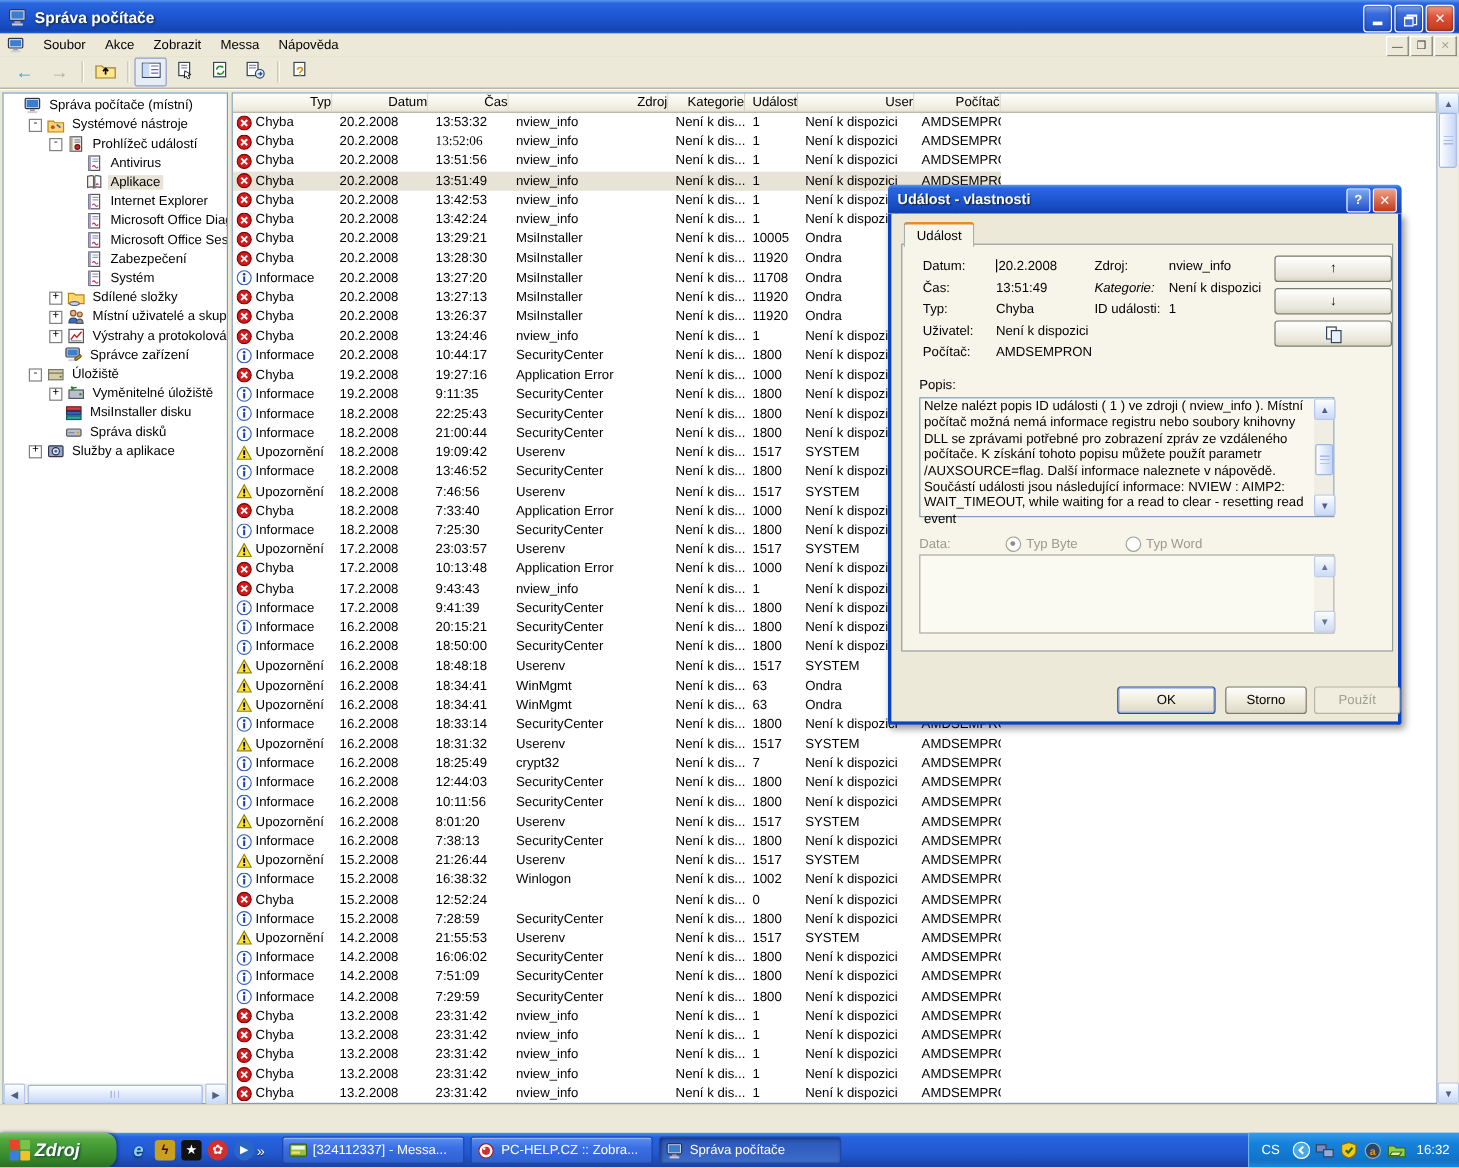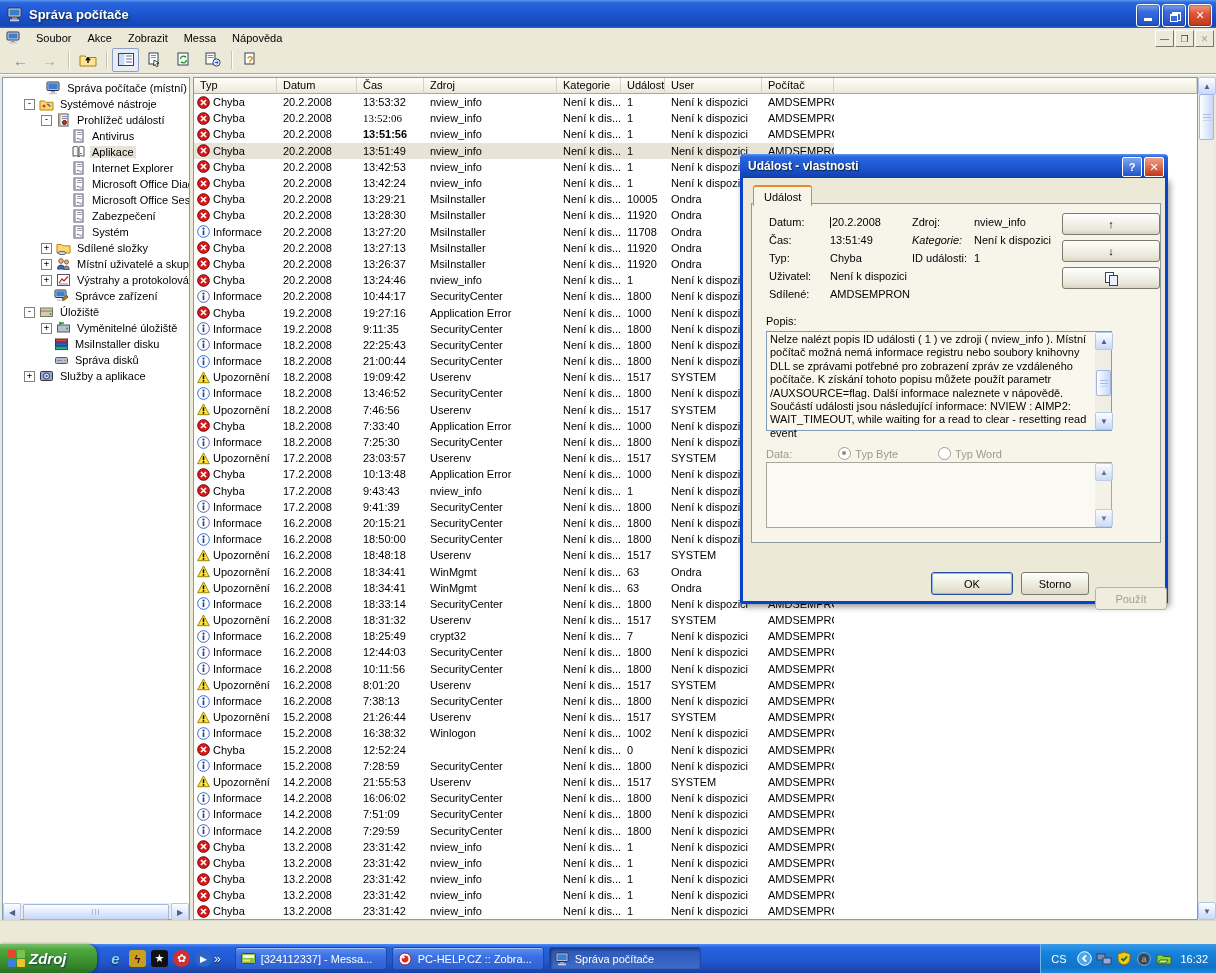"Správa počítače (místní)" div.tree-row { justify-content: flex-end -> none }
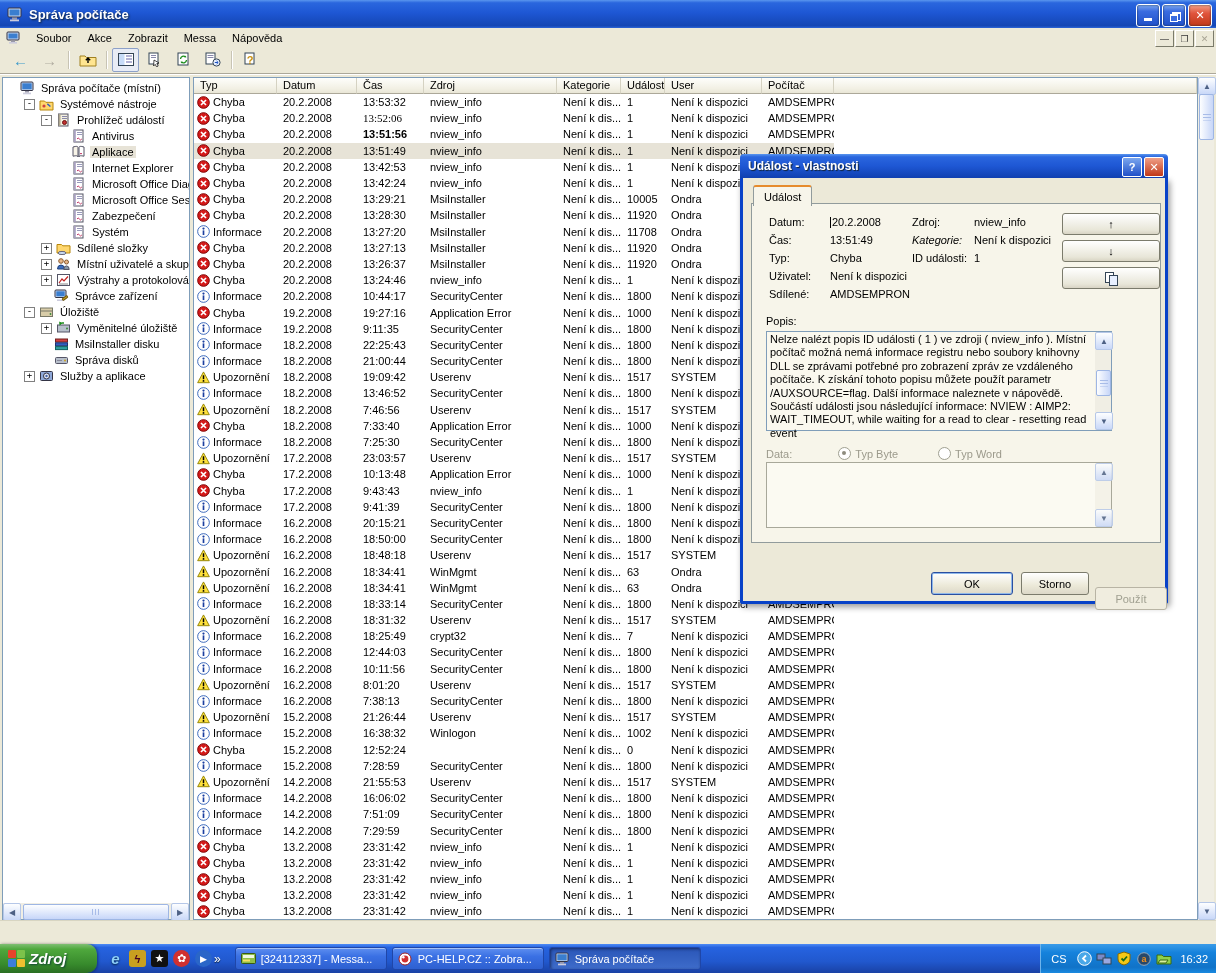"Typ" .list-header { text-align: none -> right }
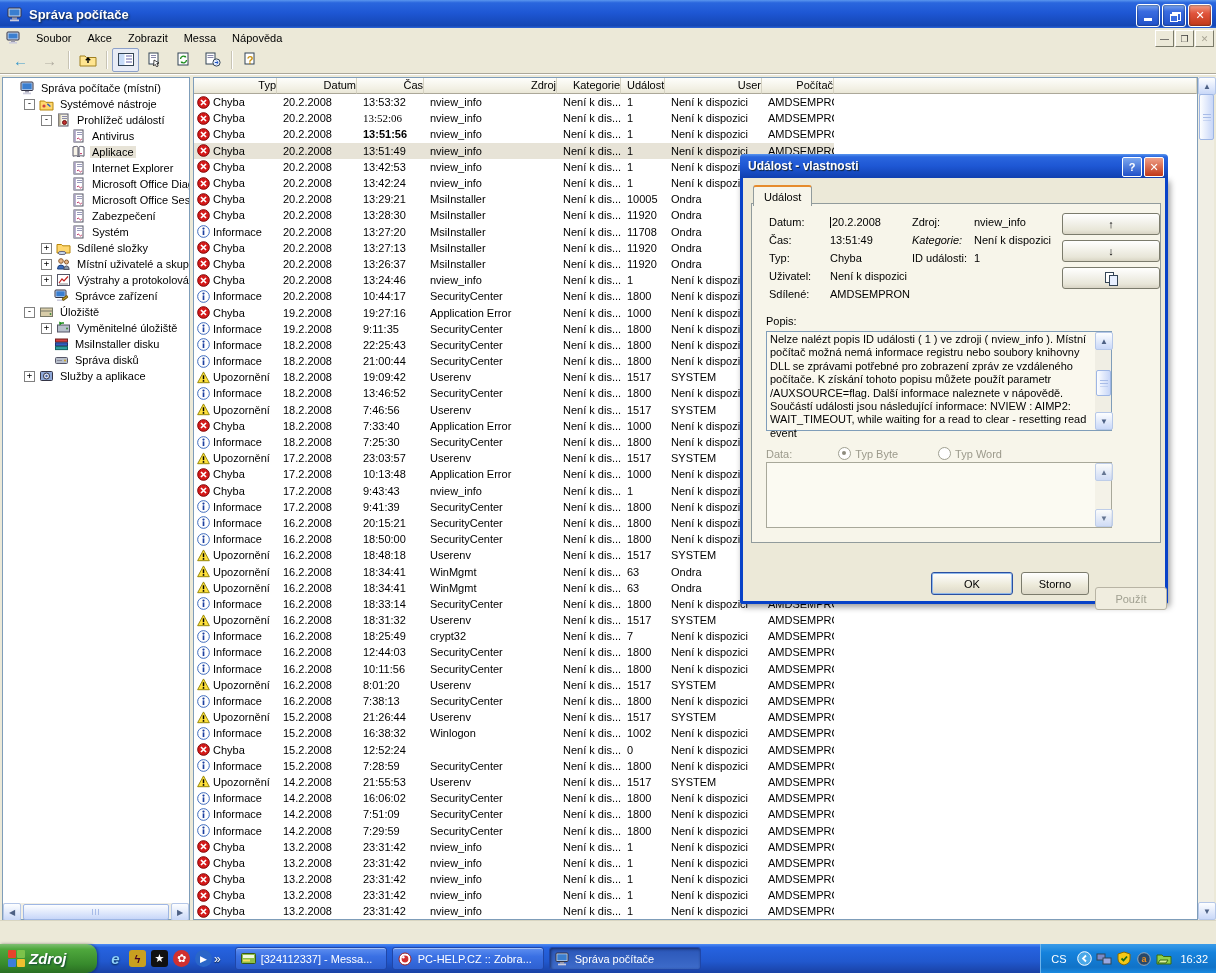"13:51:56" span.cell { font-weight: bold -> none }
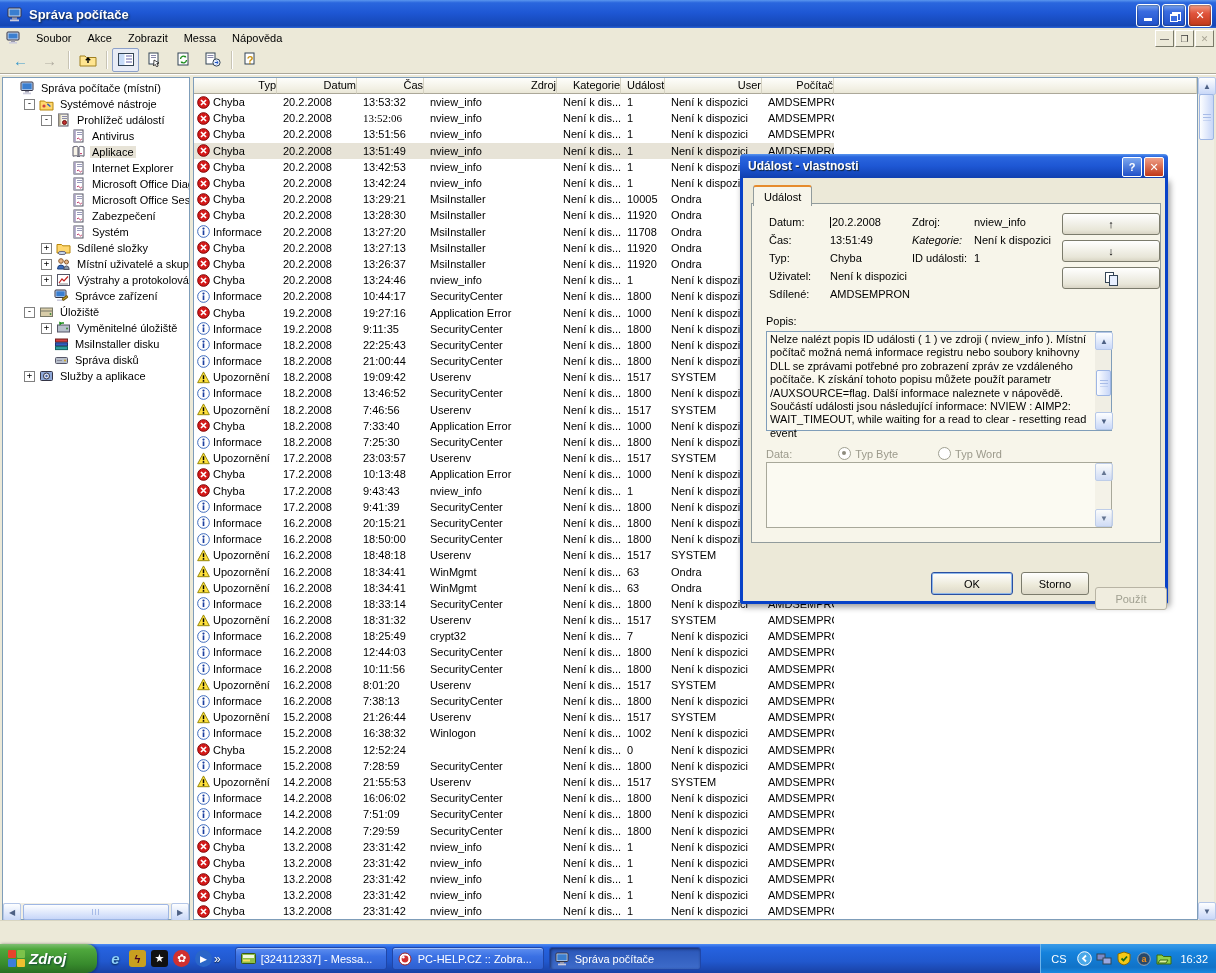"Sdílené:" span.frow { text: Sdílené -> Počítač }
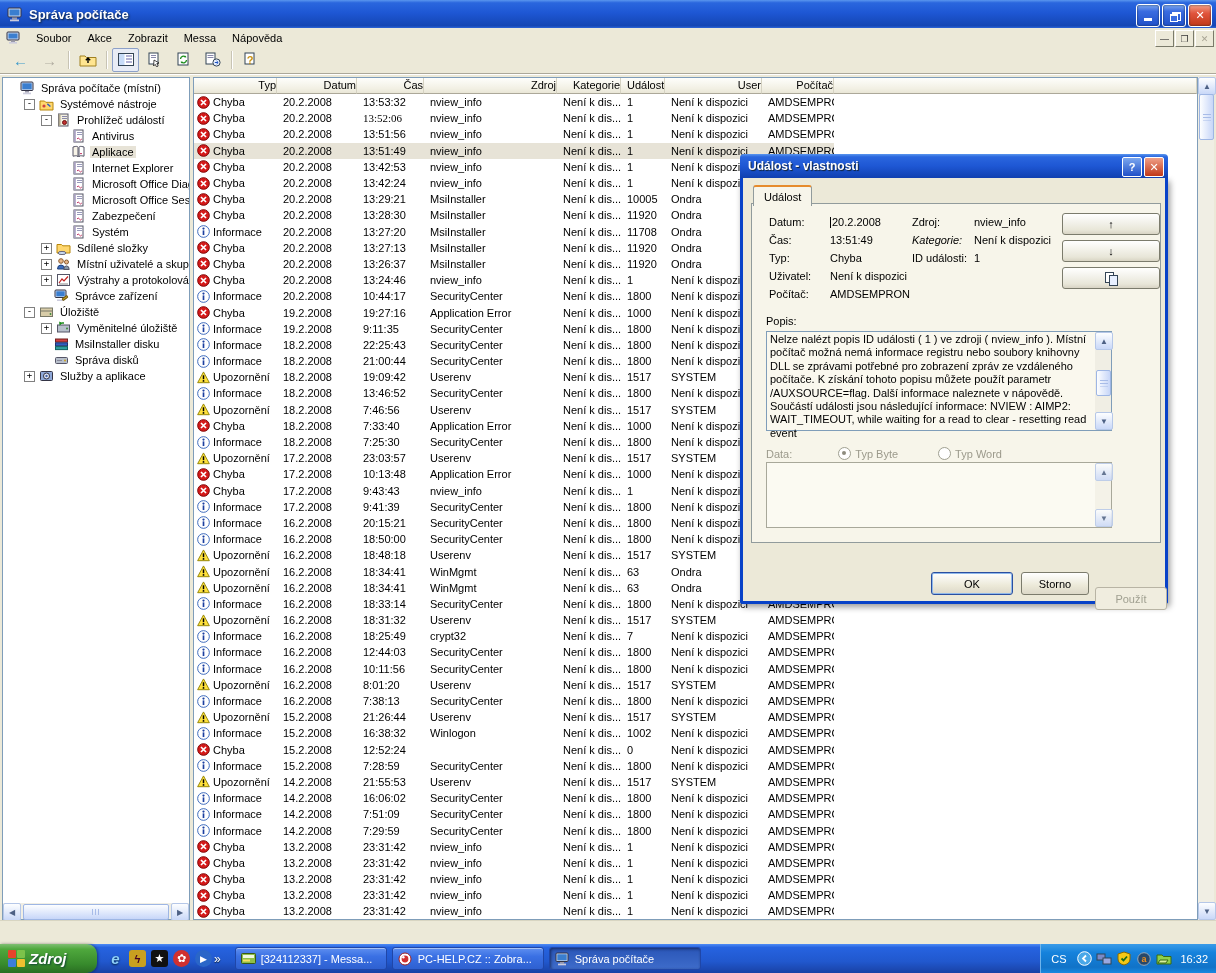"Použít" .xpbtn.disabled { margin-top: 15px -> none }
